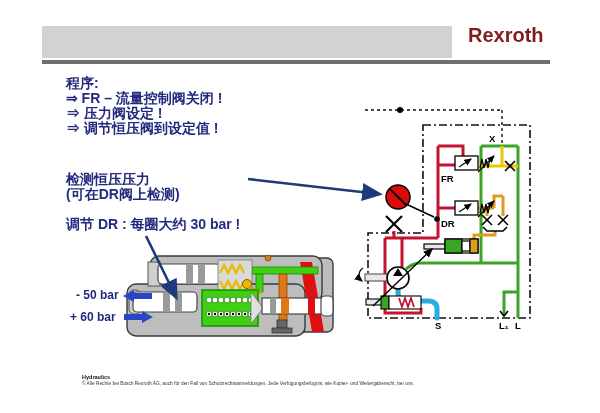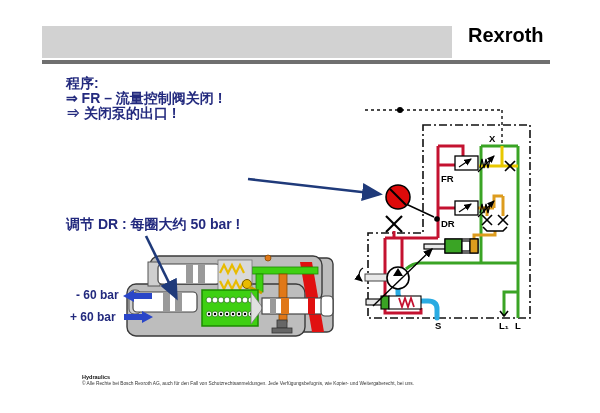"Rexroth" #logo .brand { color: #000000 -> #7f1d1d }
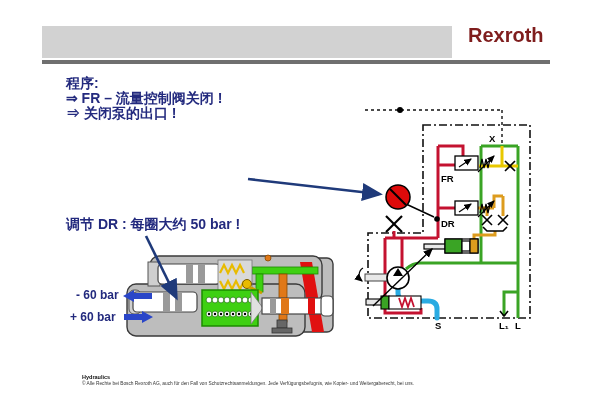"⇒ 关闭泵的出口 !" div { text: 关闭泵的出口 -> 压力阀设定 }
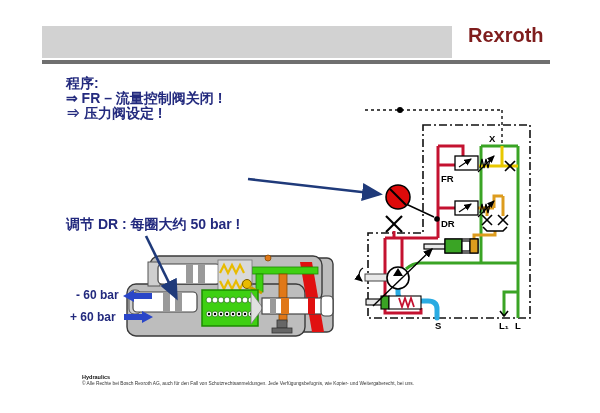"⇒ 调节恒压阀到设定值 !" div { html: none -> <div>⇒ 调节恒压阀到设定值 !</div> }
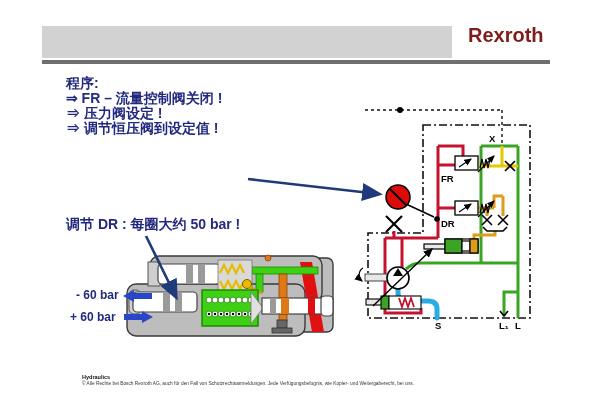"检测恒压压力" div.abs { html: none -> <div> <div>检测恒压压力</div> <div>(可在DR阀上检测)</div> </div> }
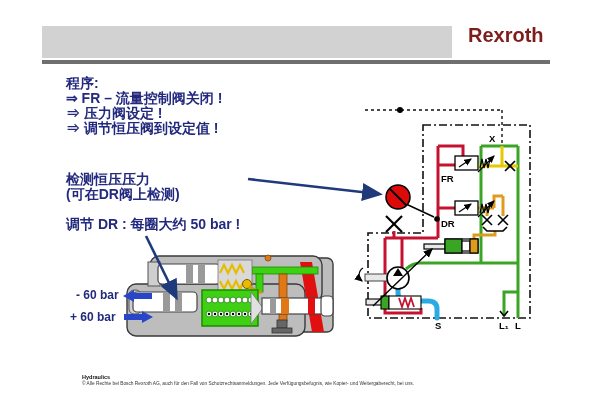"调节 DR : 每圈大约 50" div.abs { text: 50 -> 30 }
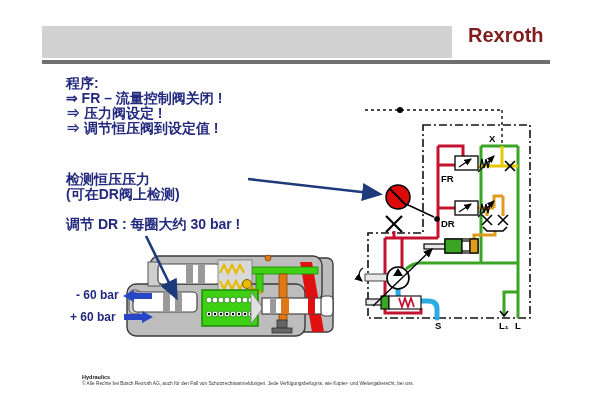"- 60 bar" div.abs { text: 60 -> 50 }
